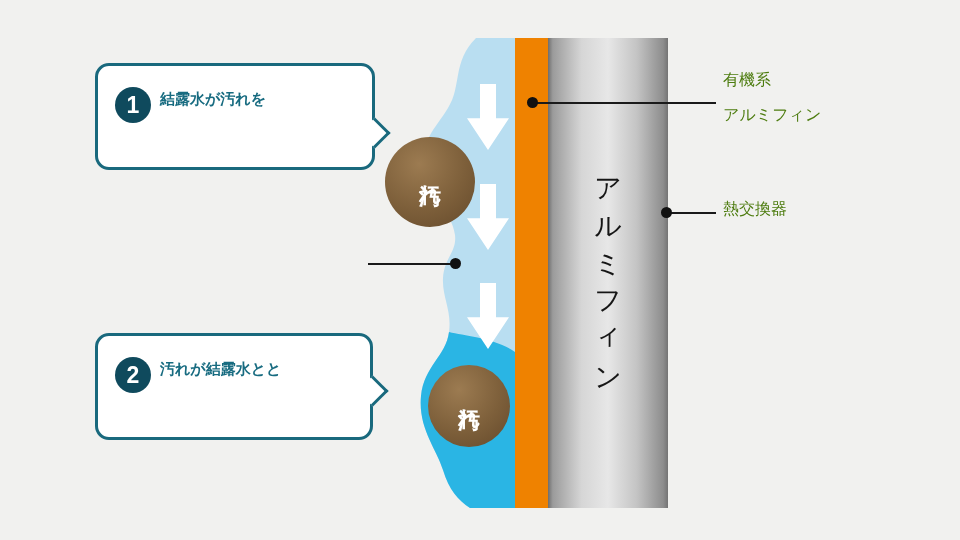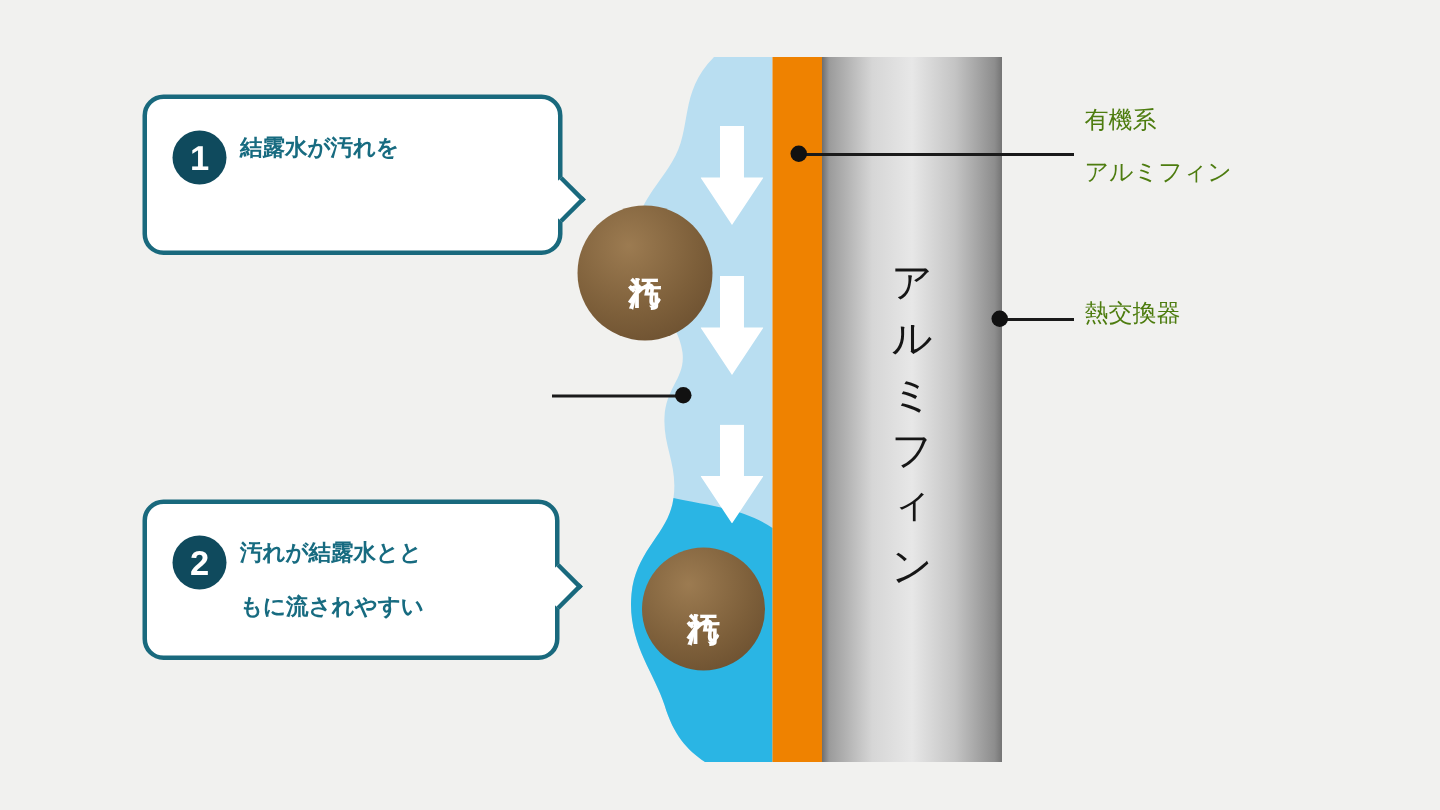"もに流されやすい" div { html: <div>もに流されやすい</div> -> none }
